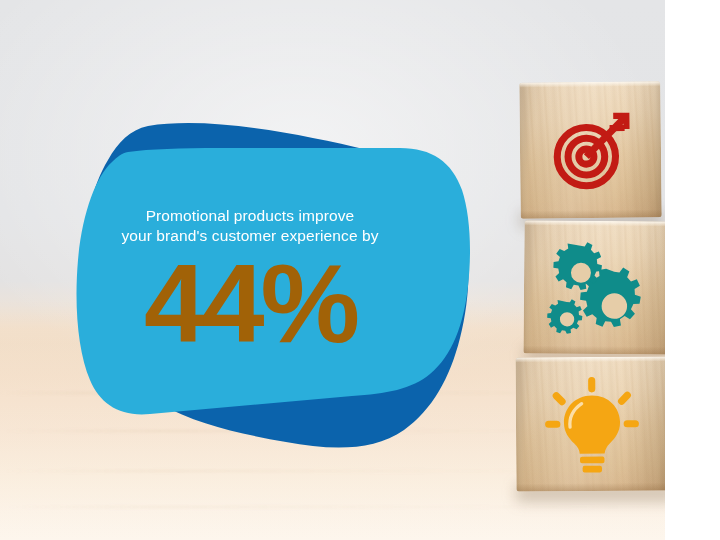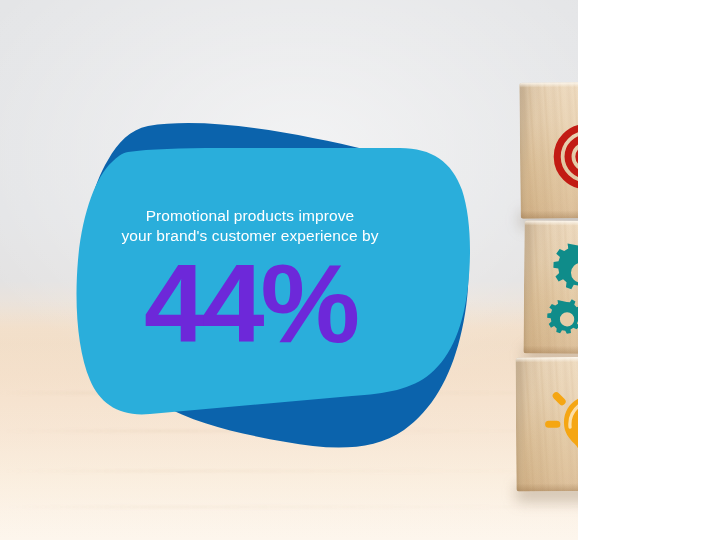"Promotional products improve" #stage { width: 578px -> 665px }
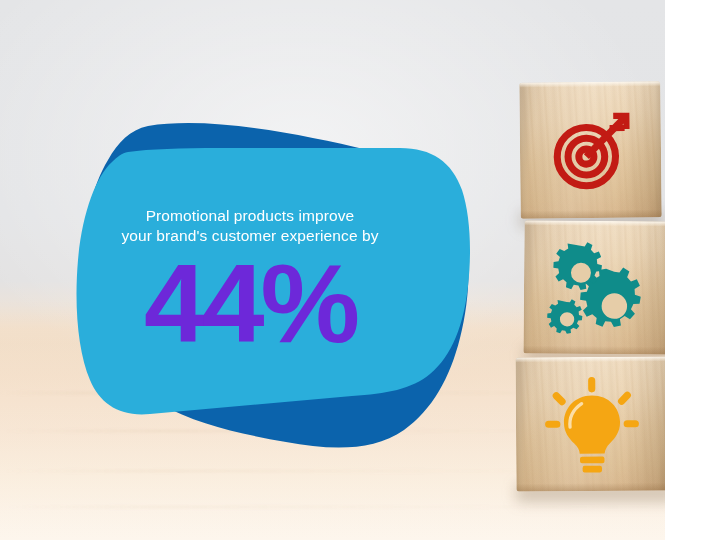"44%" .bignum { color: #6d28d9 -> #a16207 }
